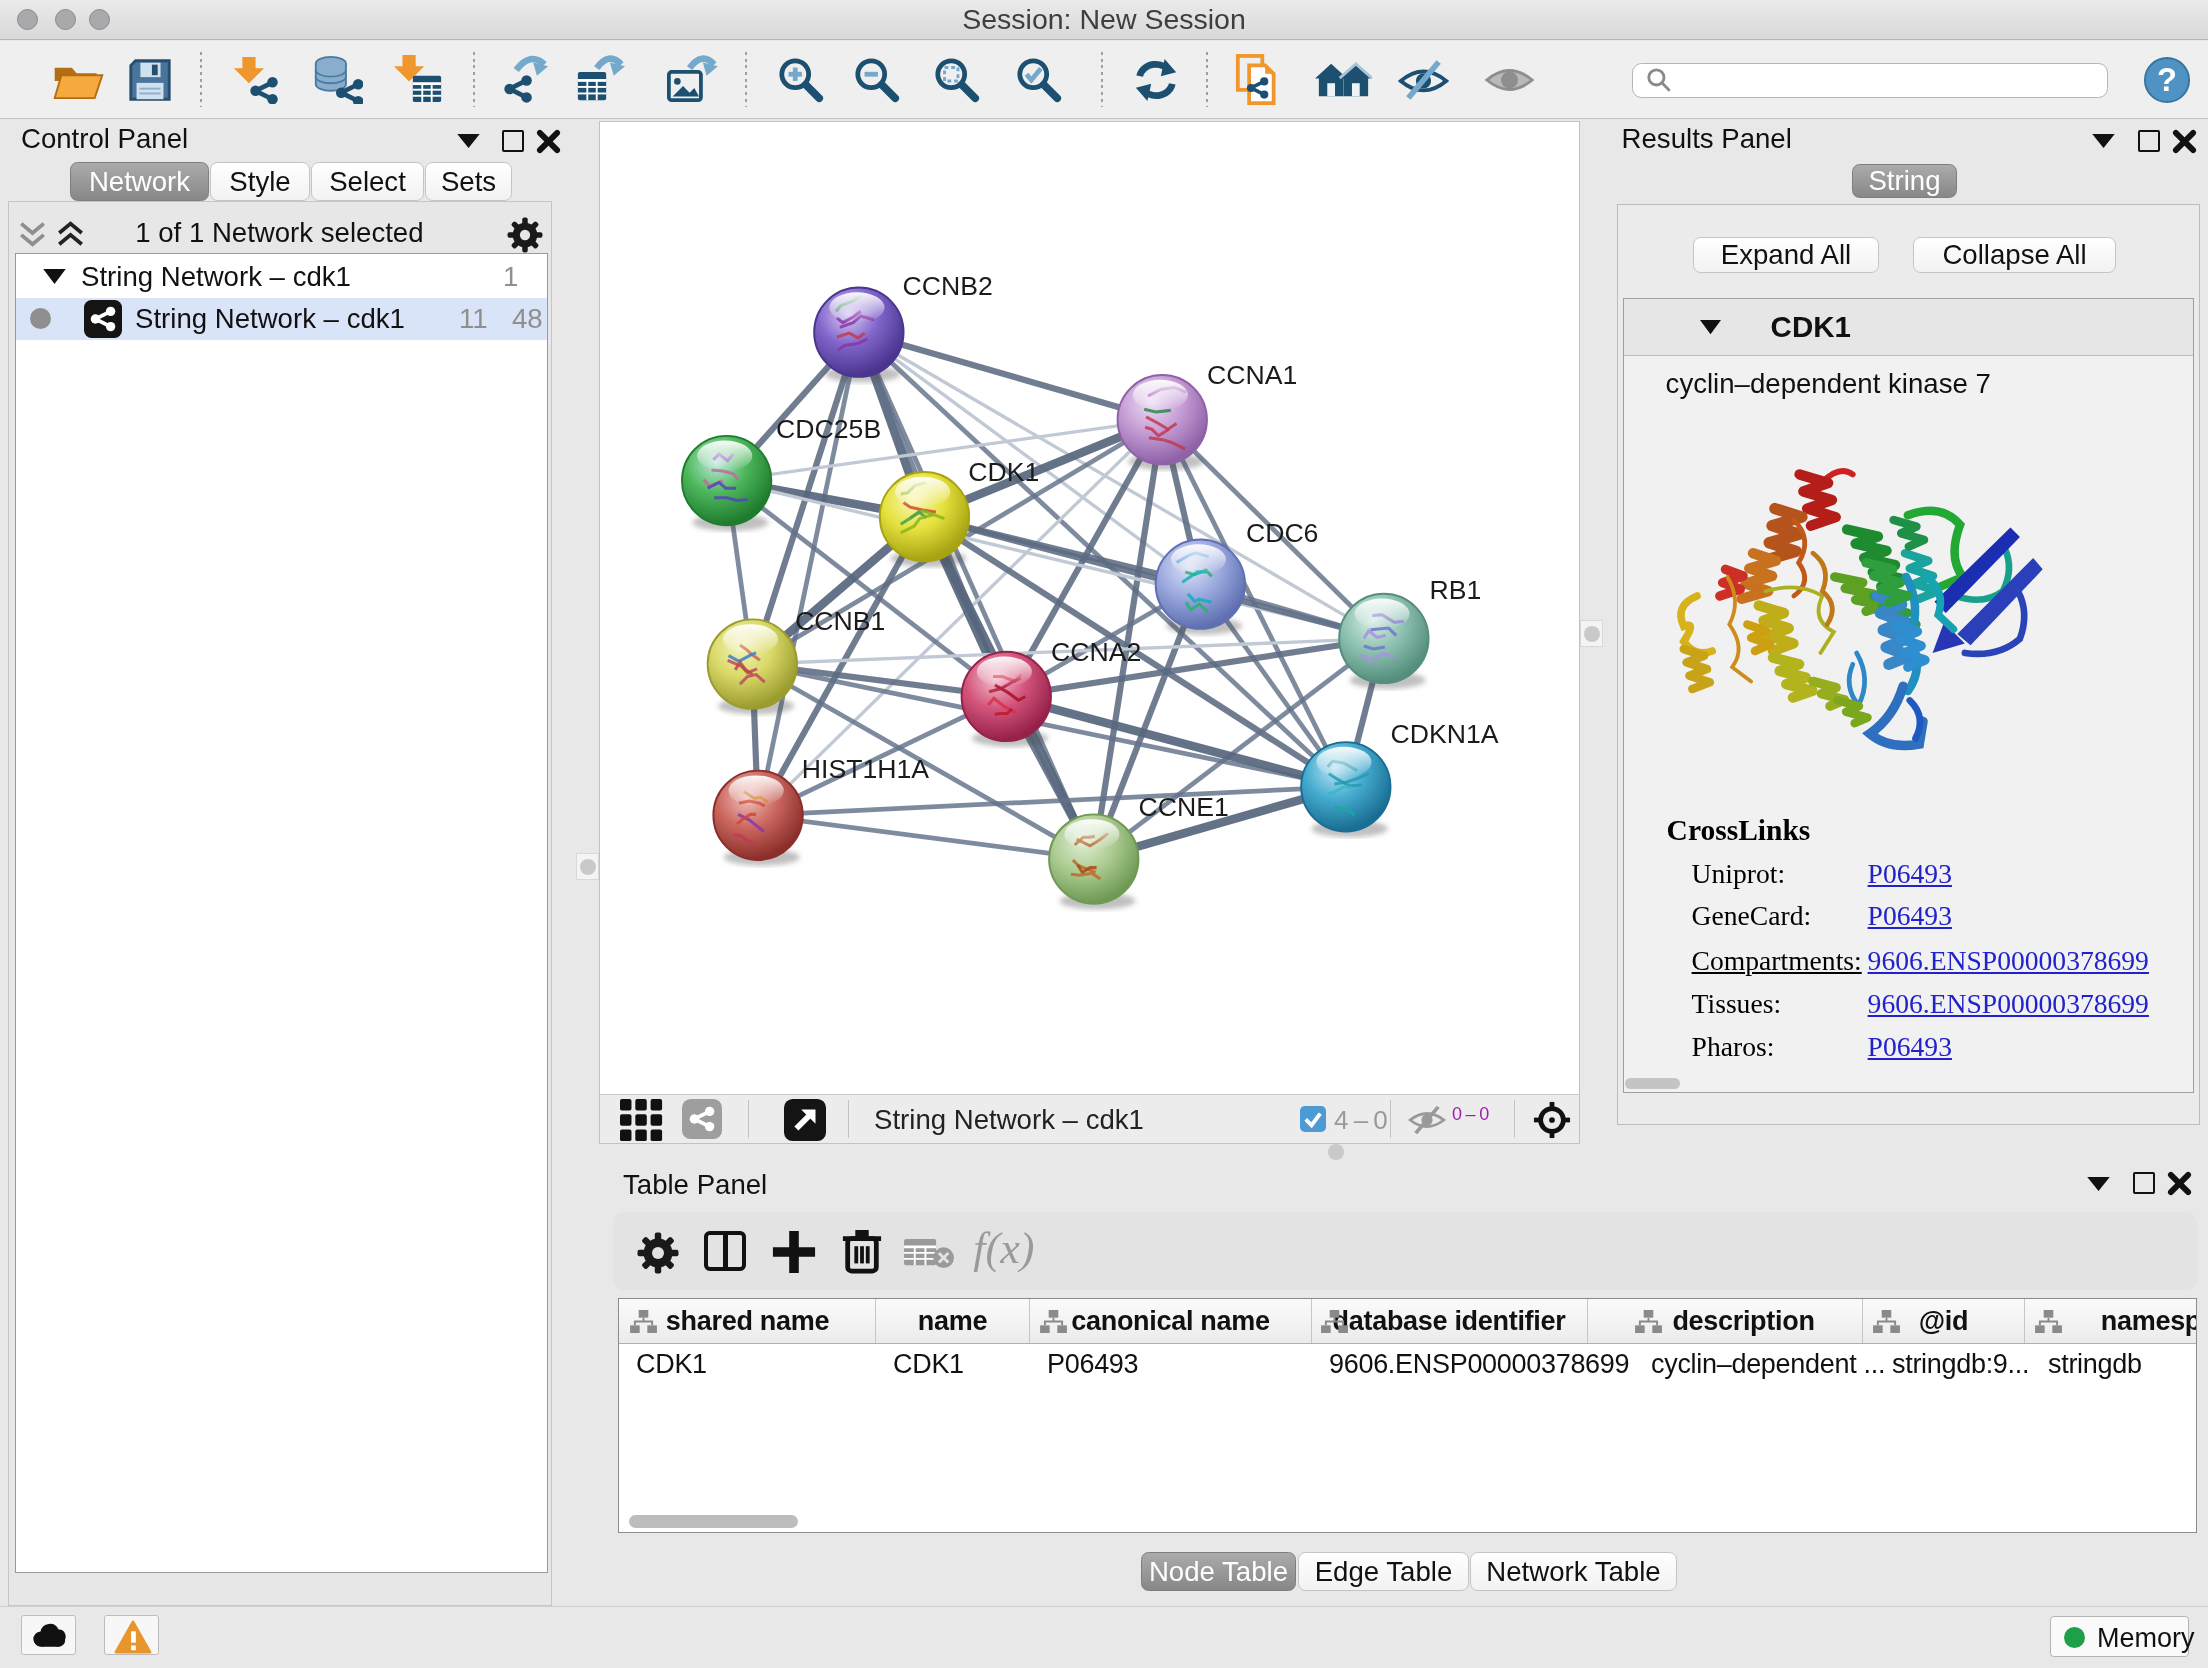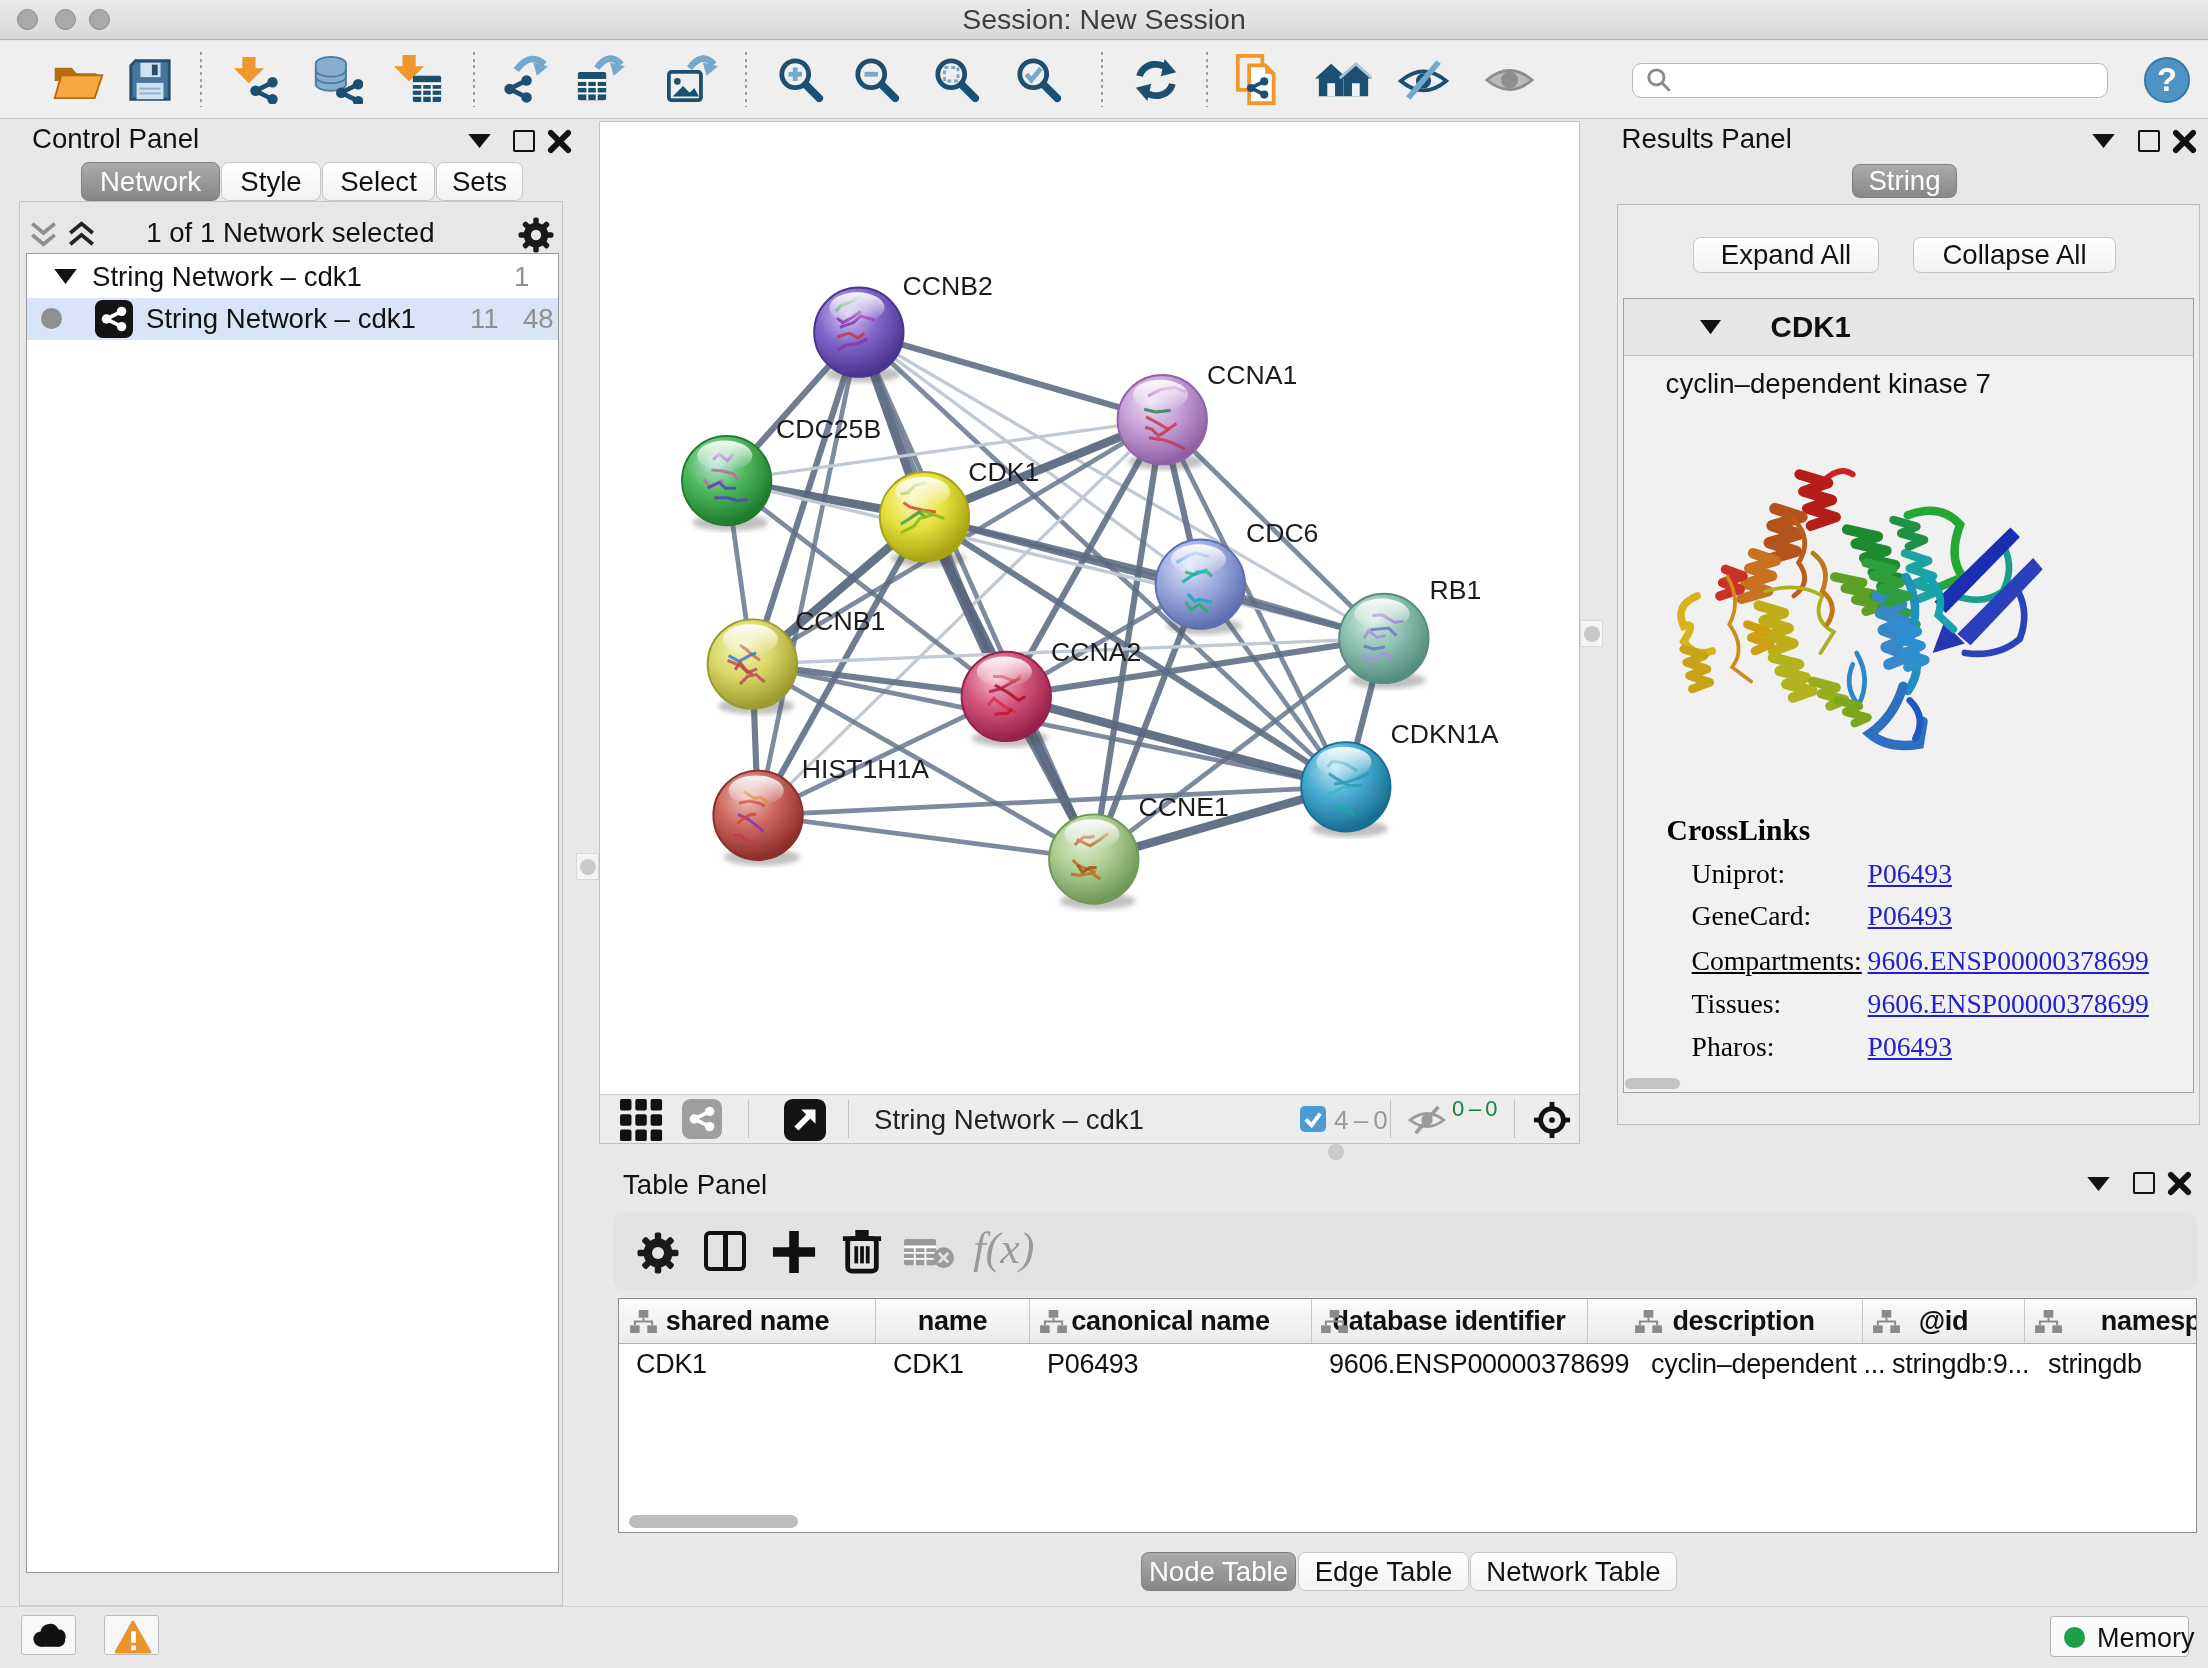"Control Panel" div.abs { left: 11px -> 0 }
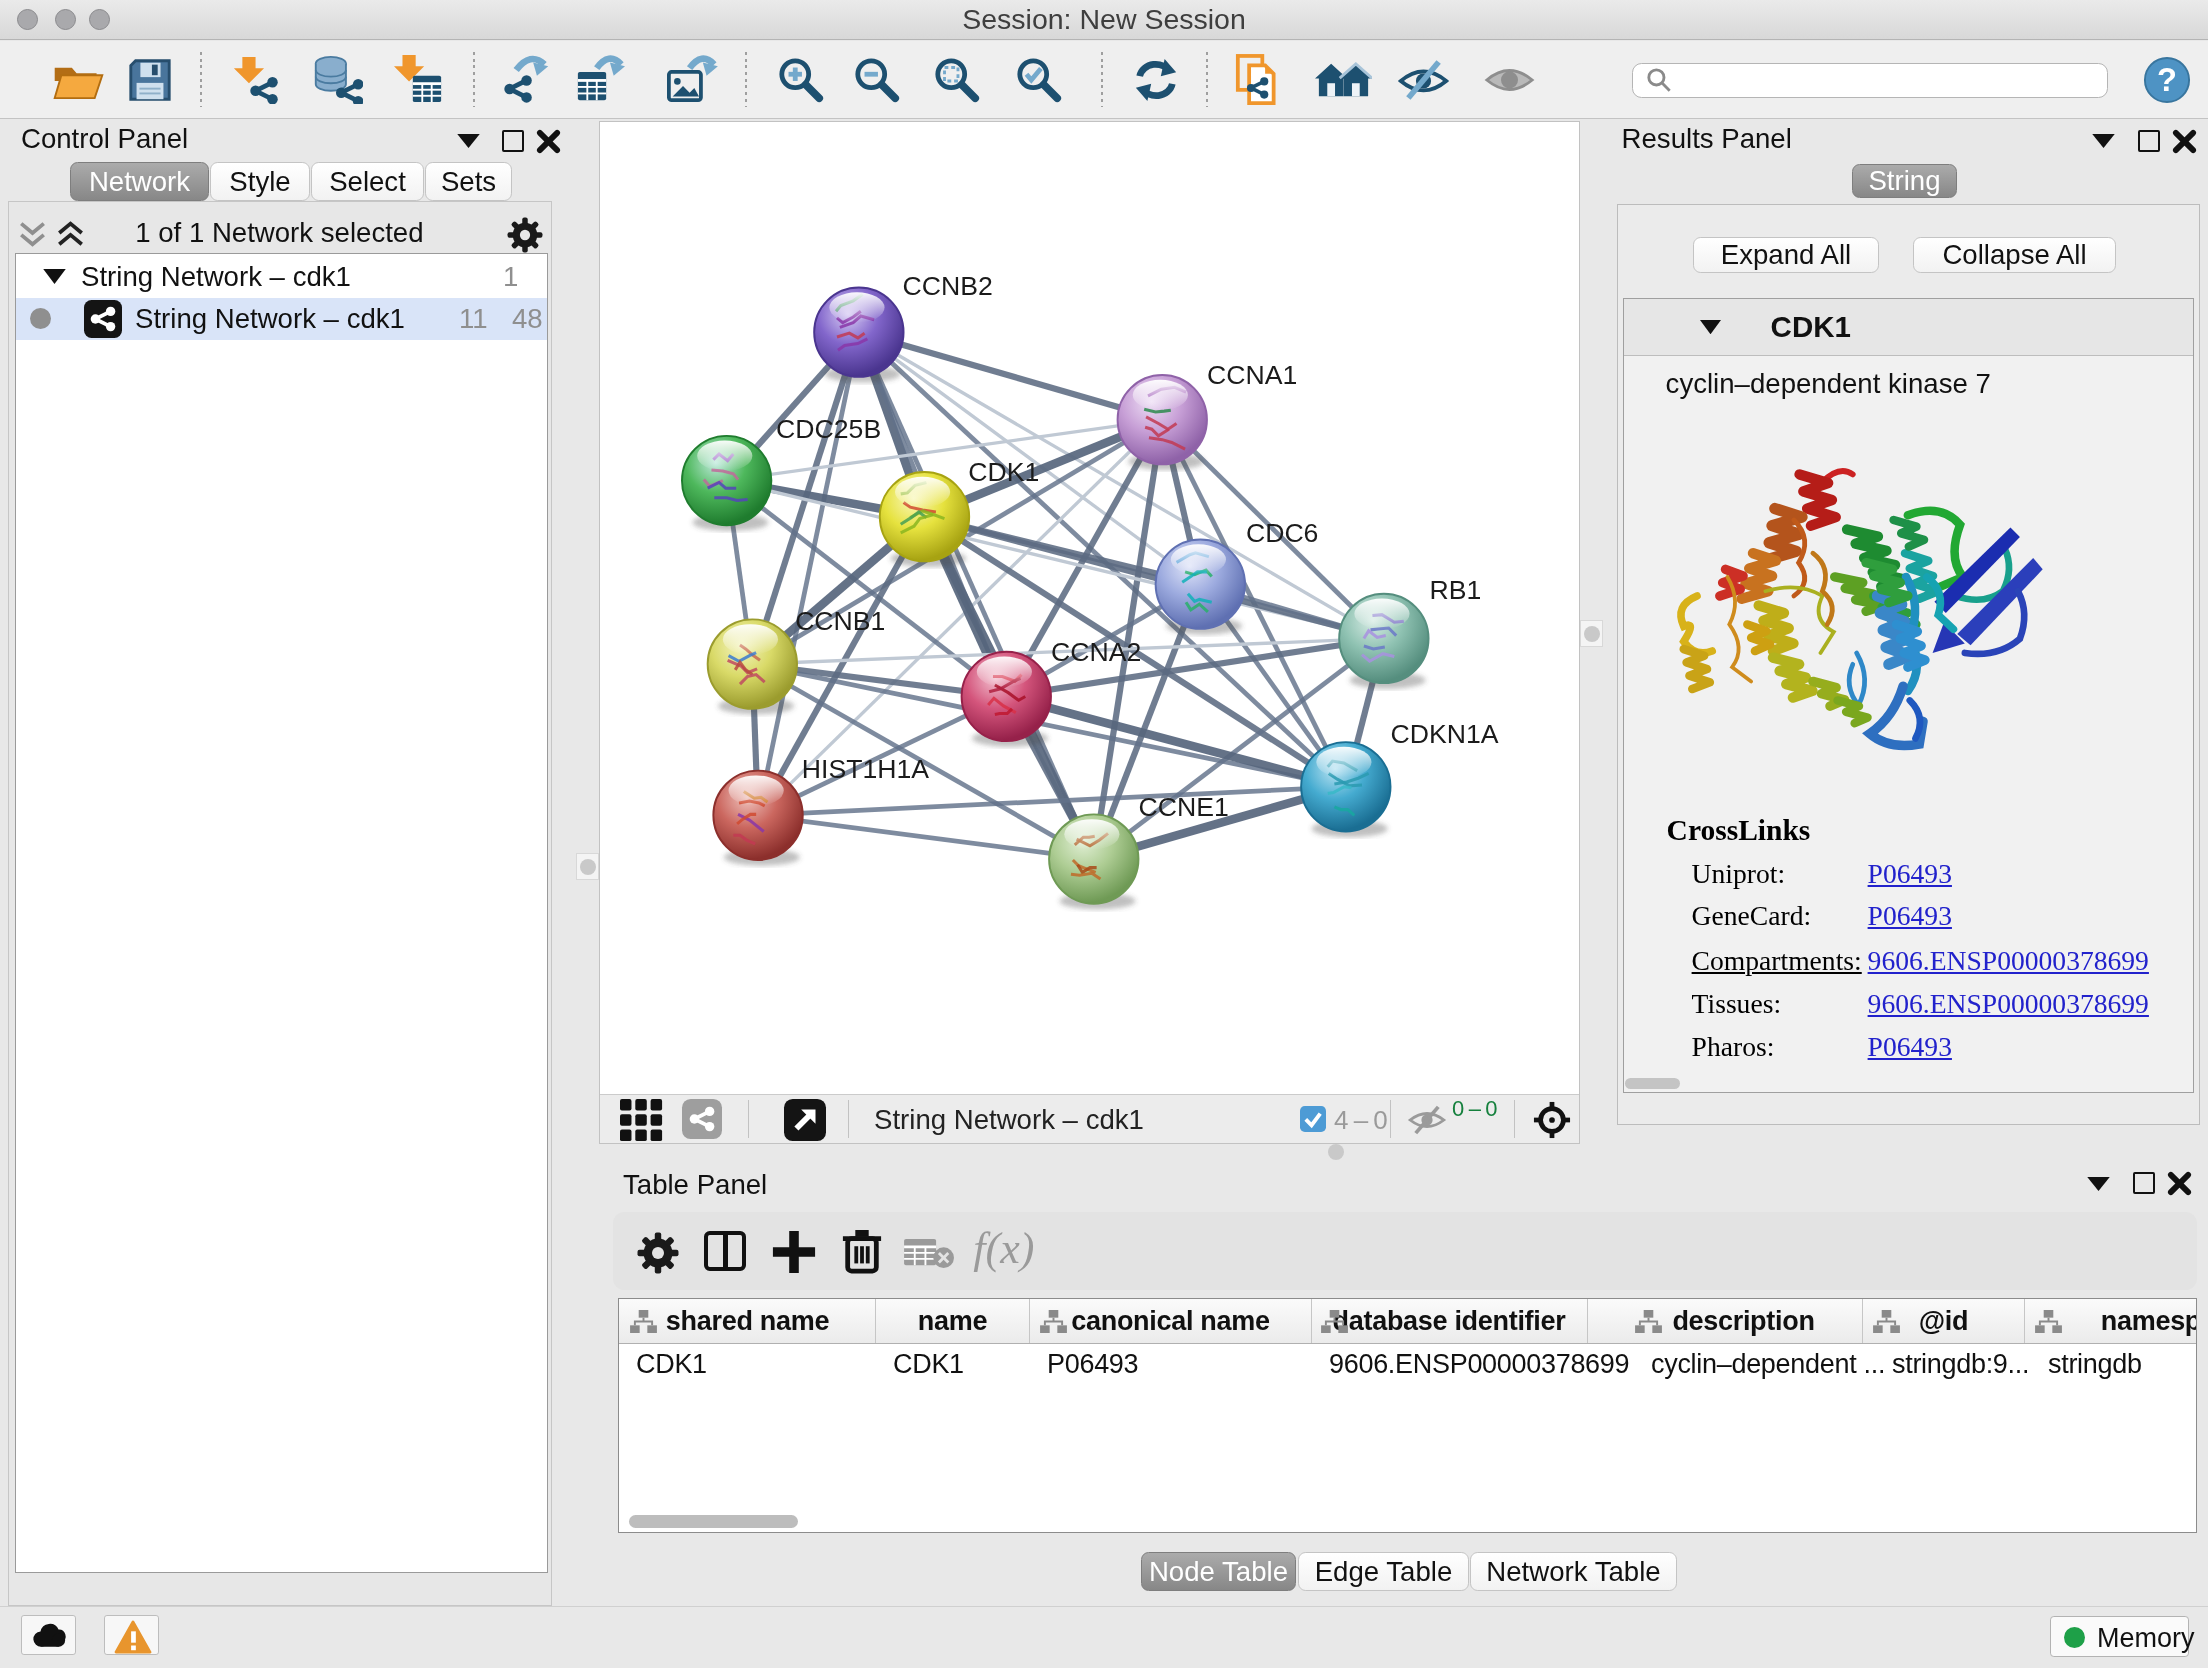"0 – 0" span.abs { color: #15803d -> #a21caf; font-size: 22px -> 18px; top: 1px -> 9px }
